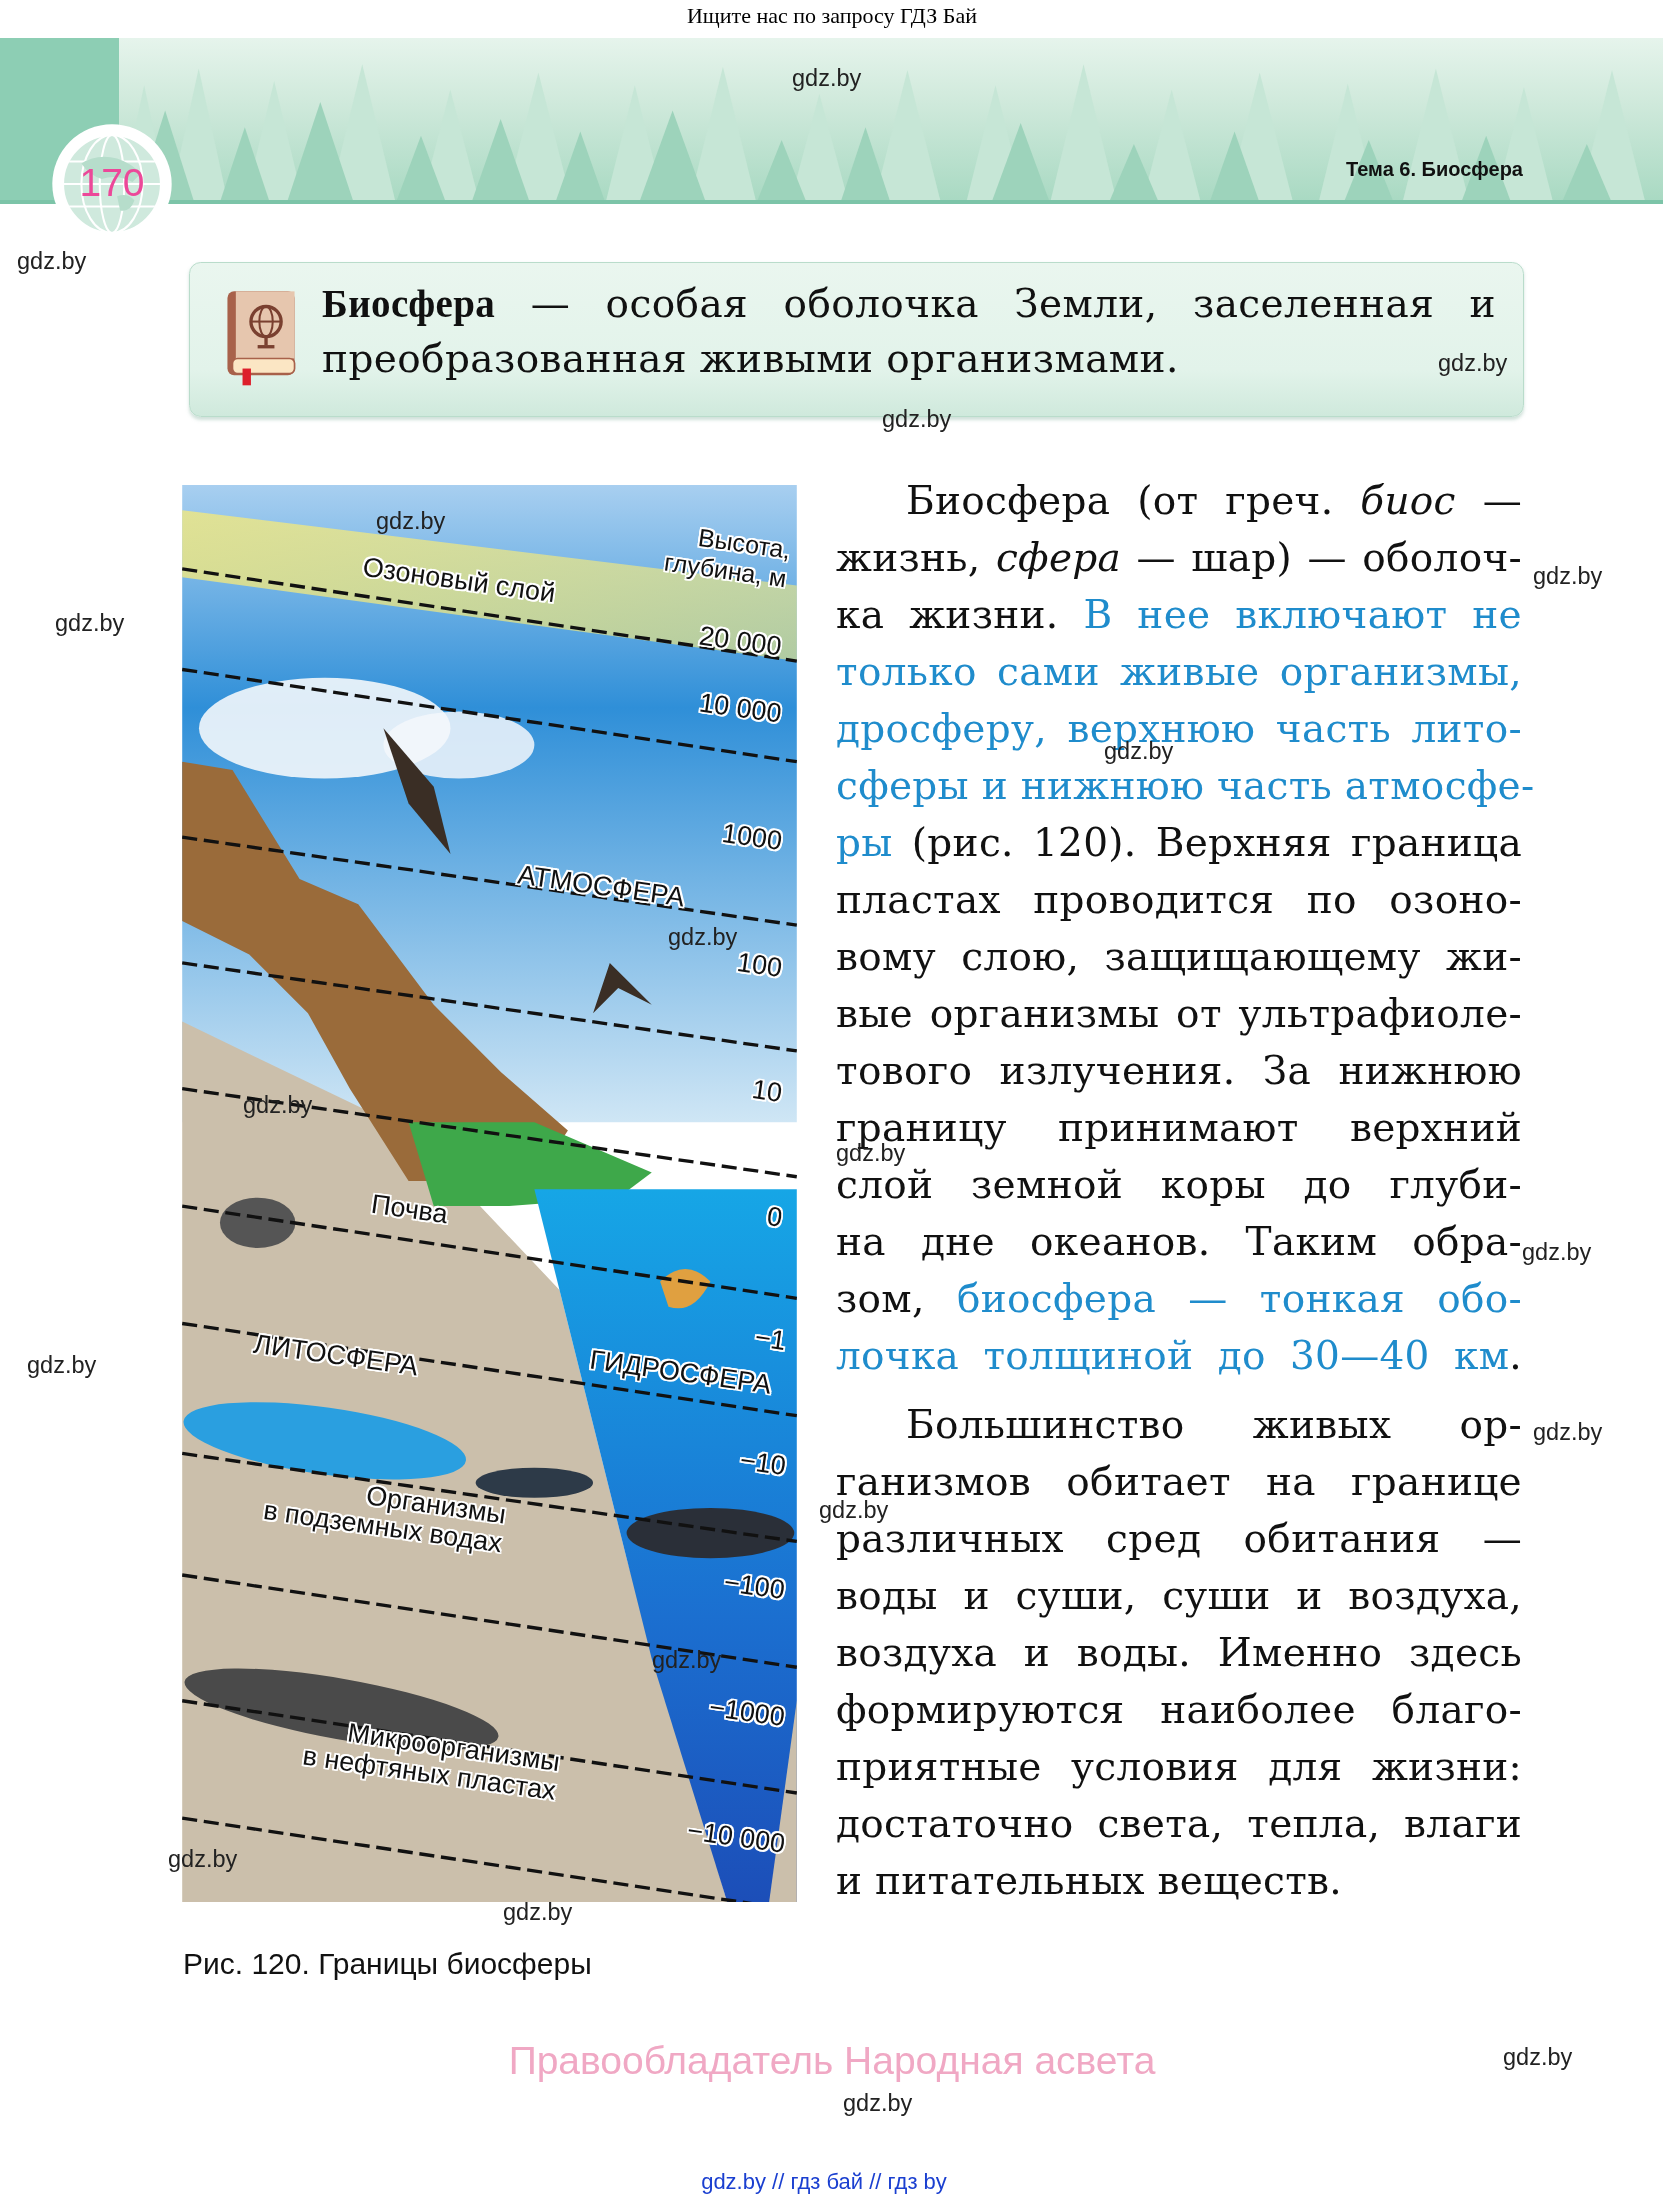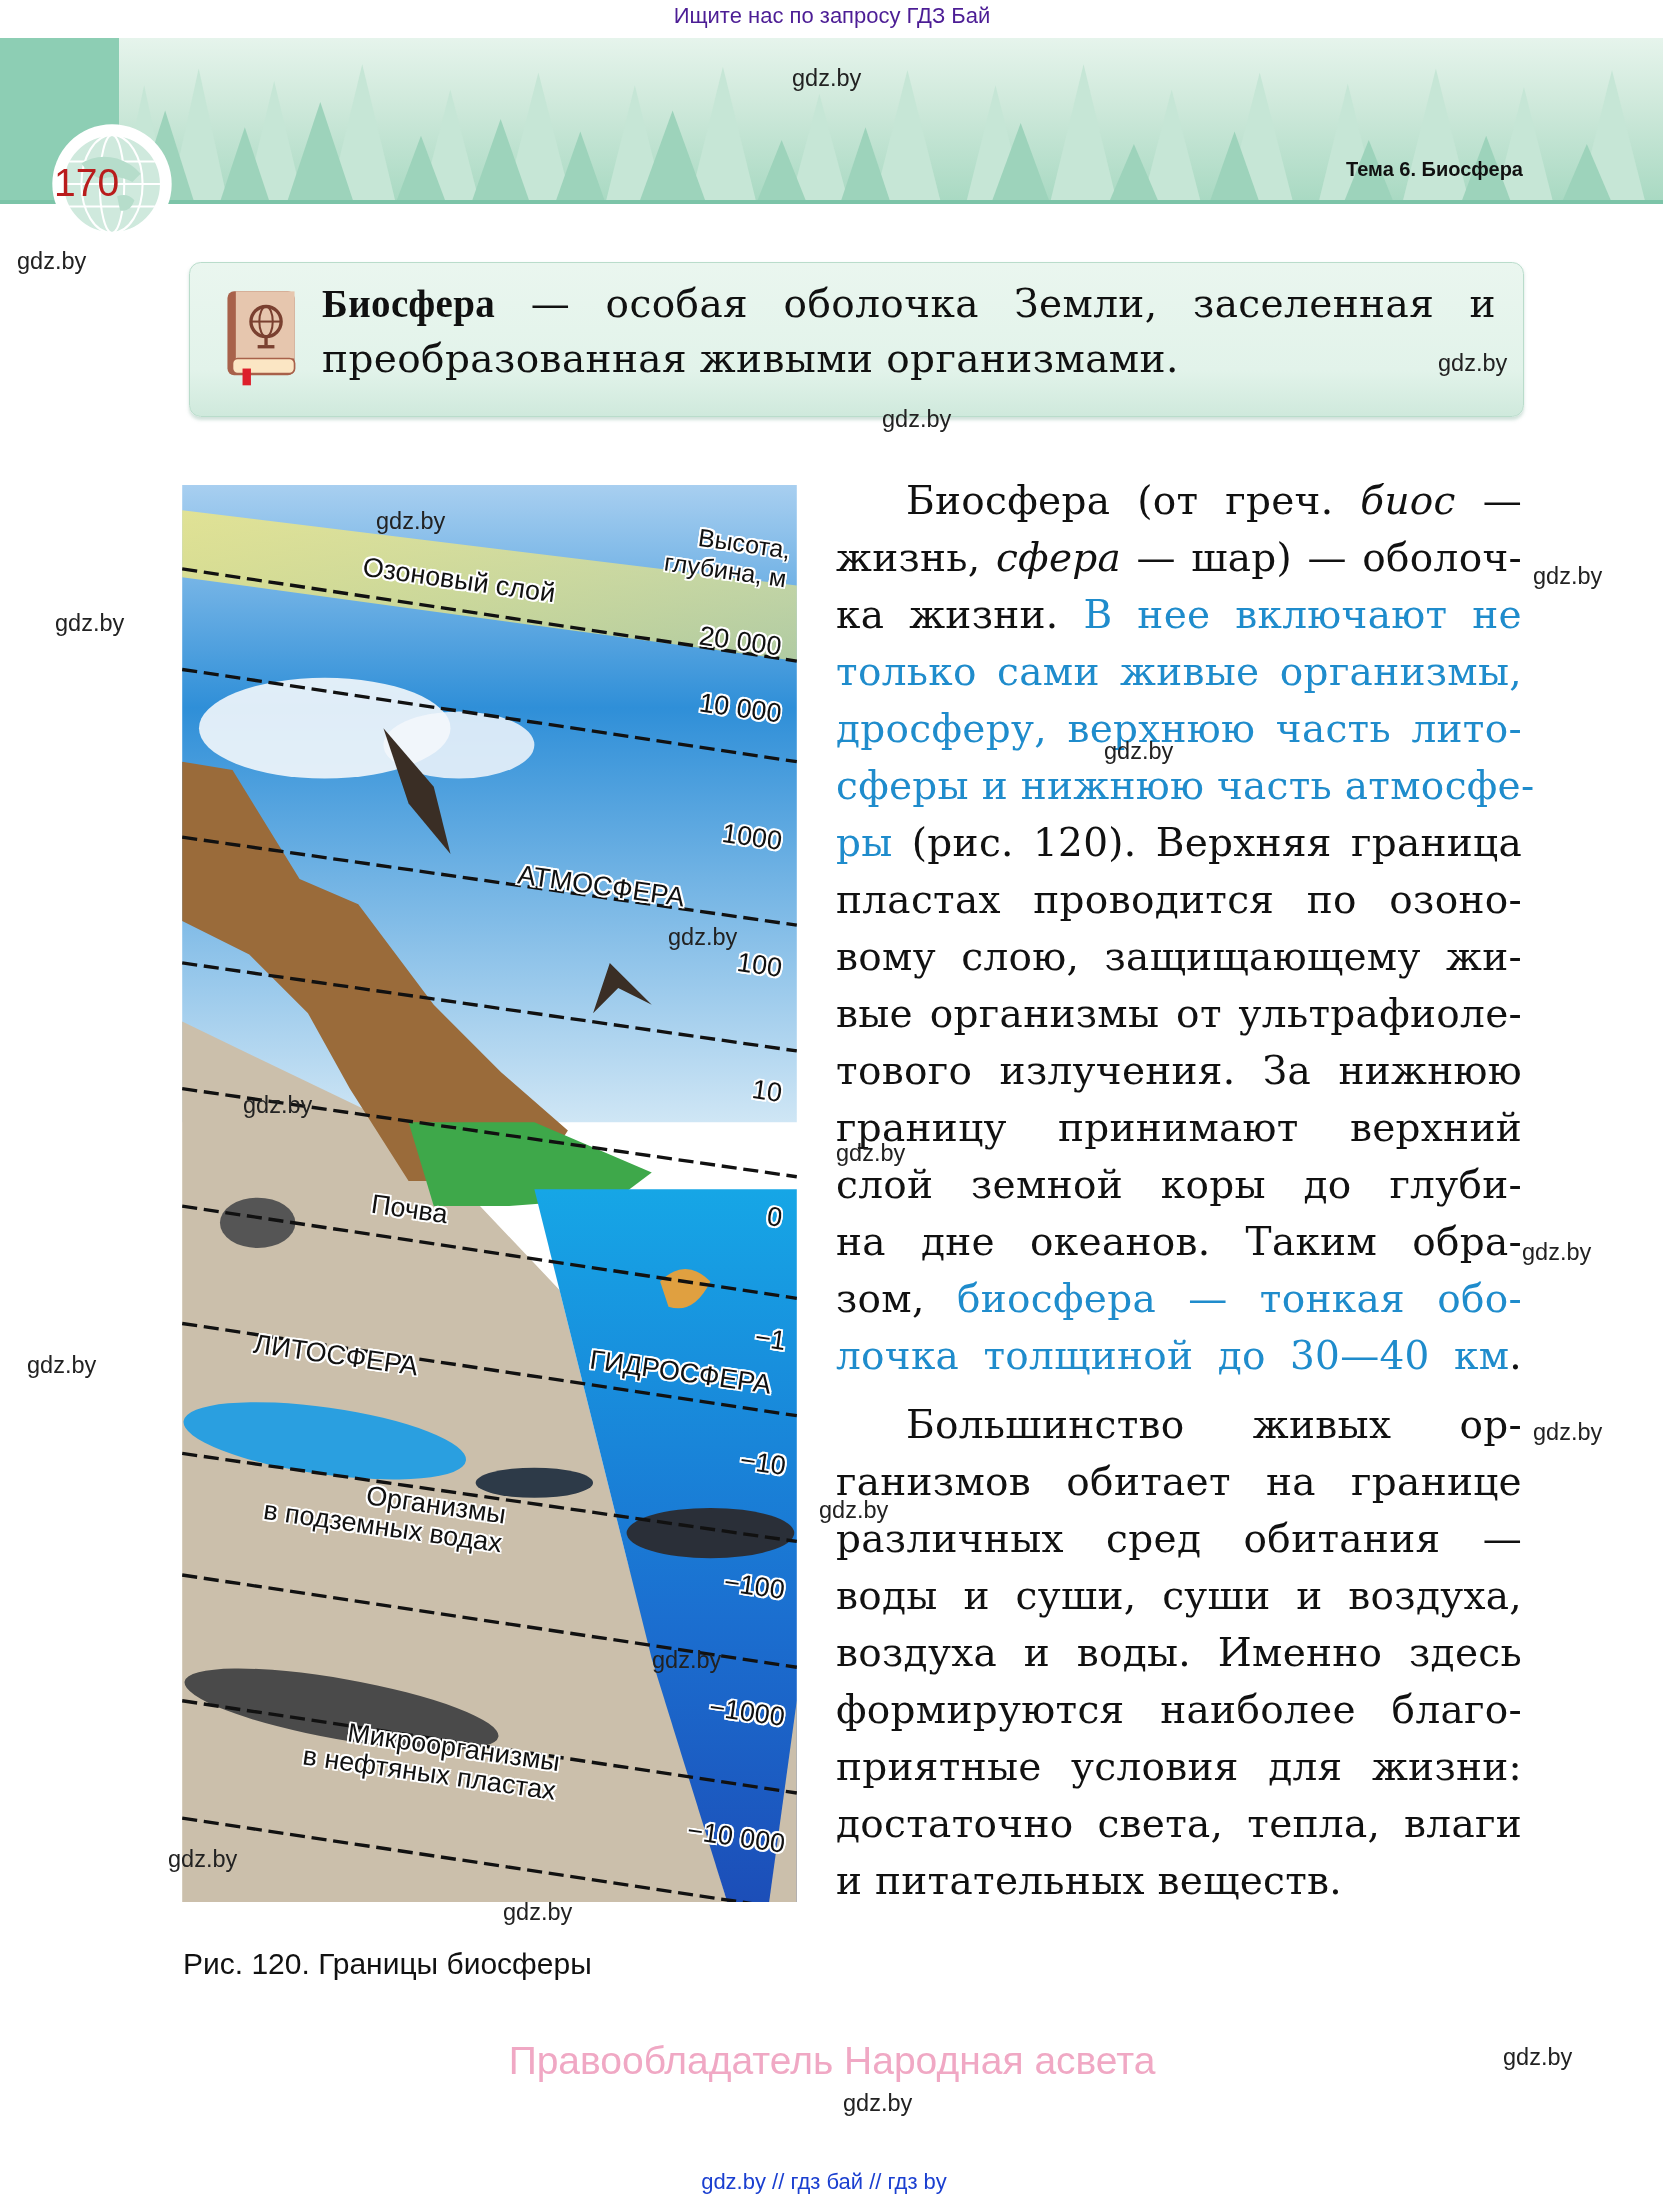"Ищите нас по запросу ГДЗ" .topbanner { color: #4c1d95 -> #000000; font-family: Liberation Sans, sans-serif -> Liberation Serif, serif }
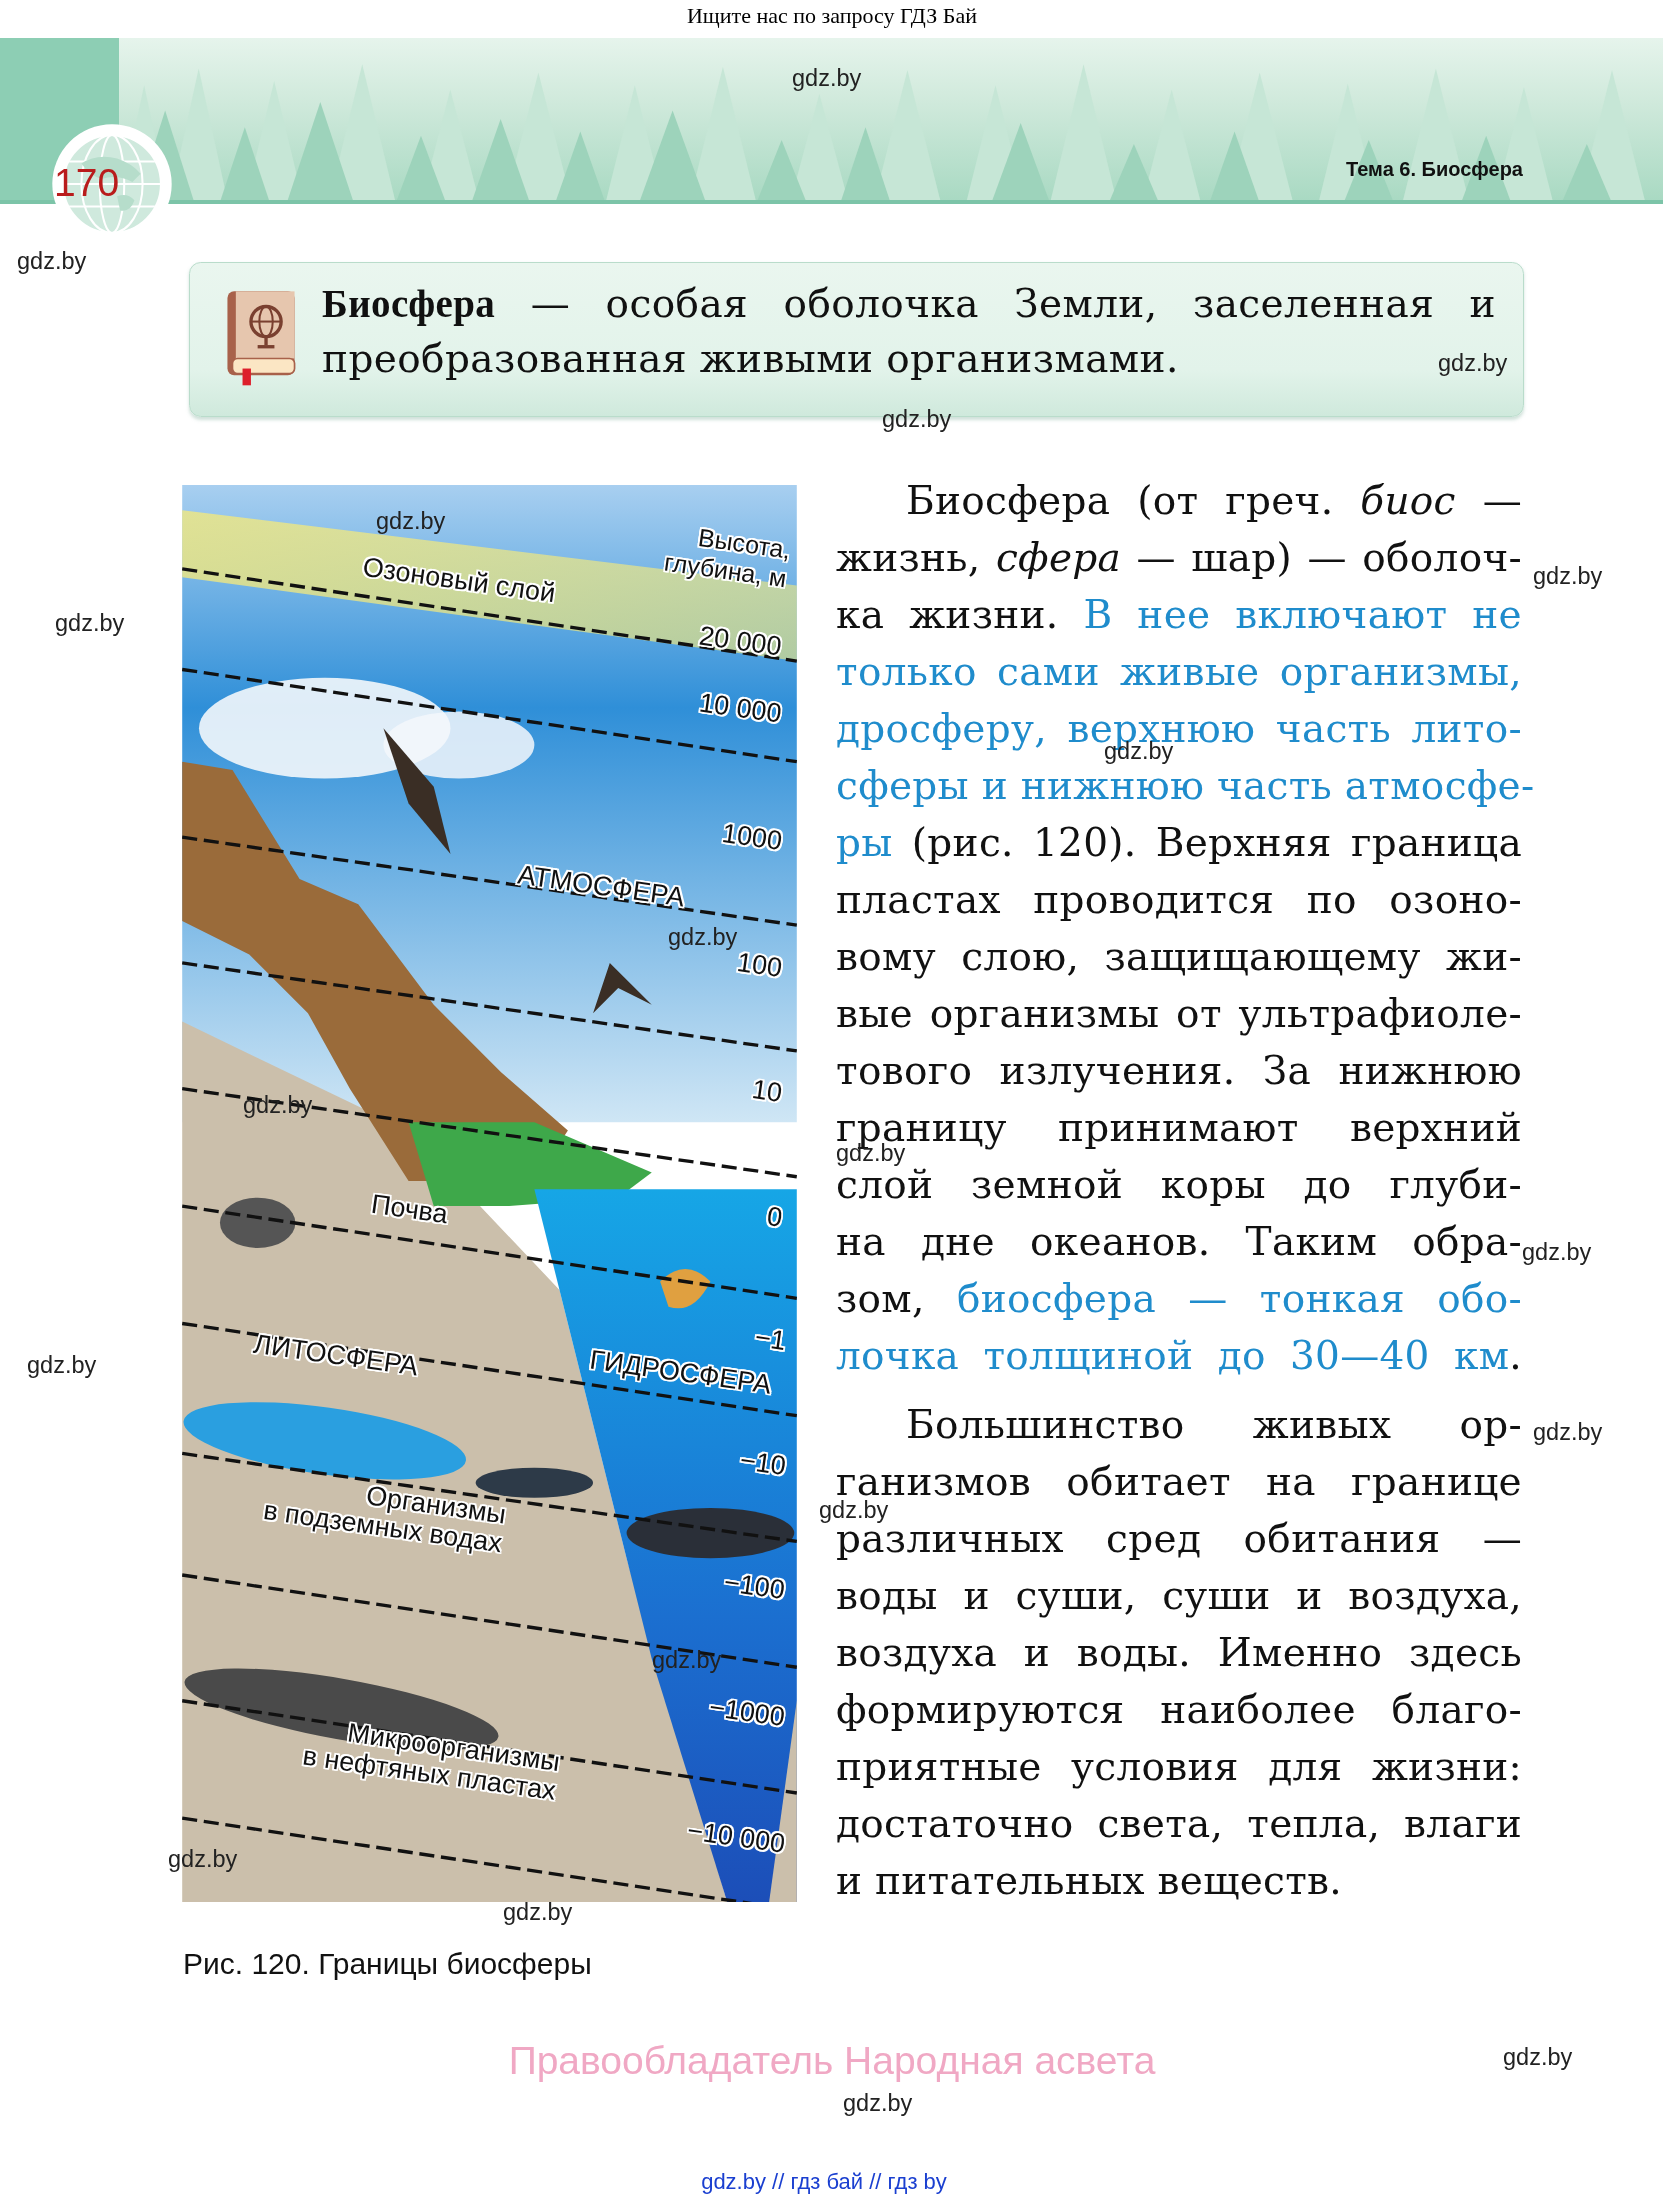"170" .pagenum .num { color: #b91c1c -> #ec4899; text-align: left -> center }
